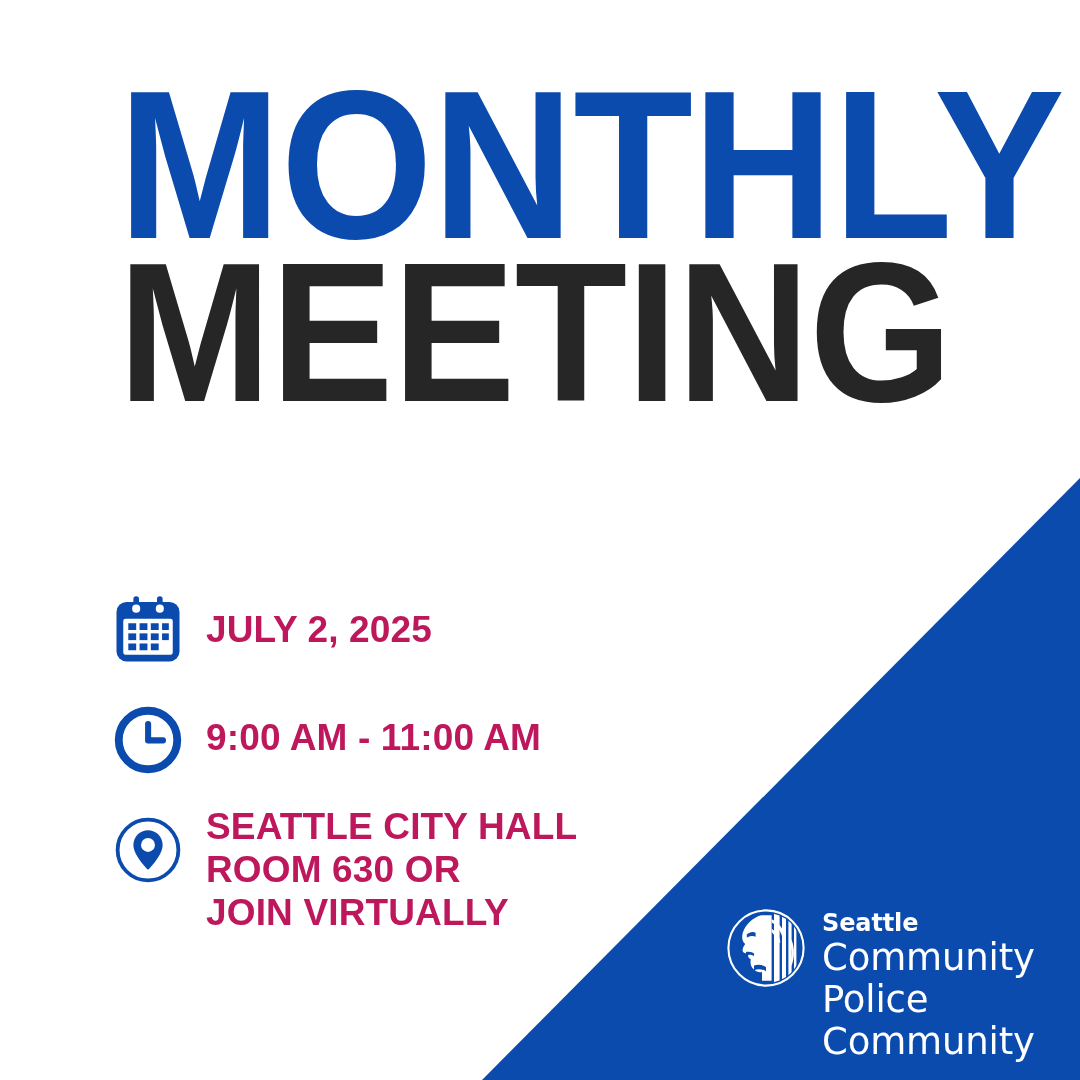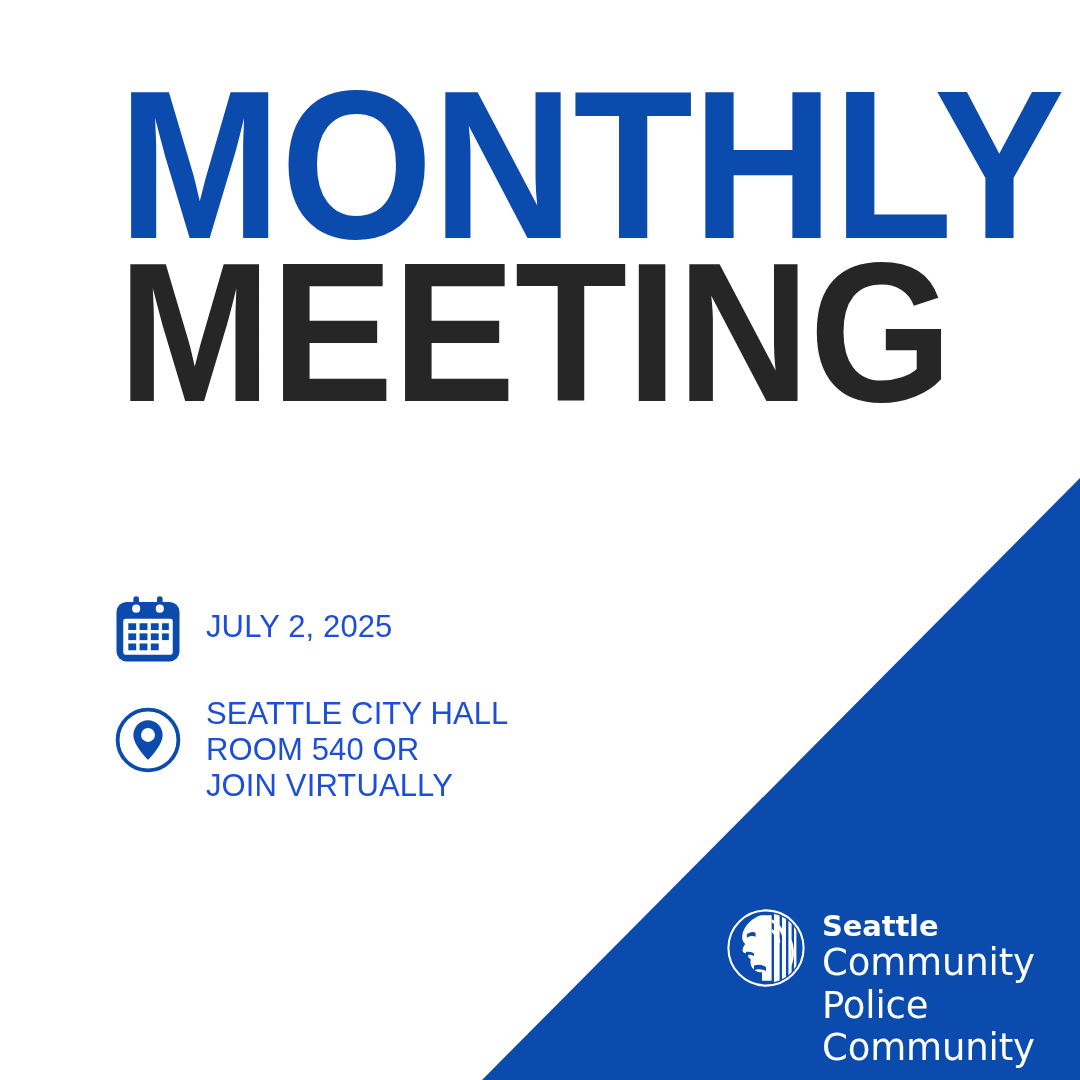"JULY 2, 2025" .detail-text { color: #1d4ed8 -> #be185d; font-size: 31px -> 37px; font-weight: 400 -> 700 }
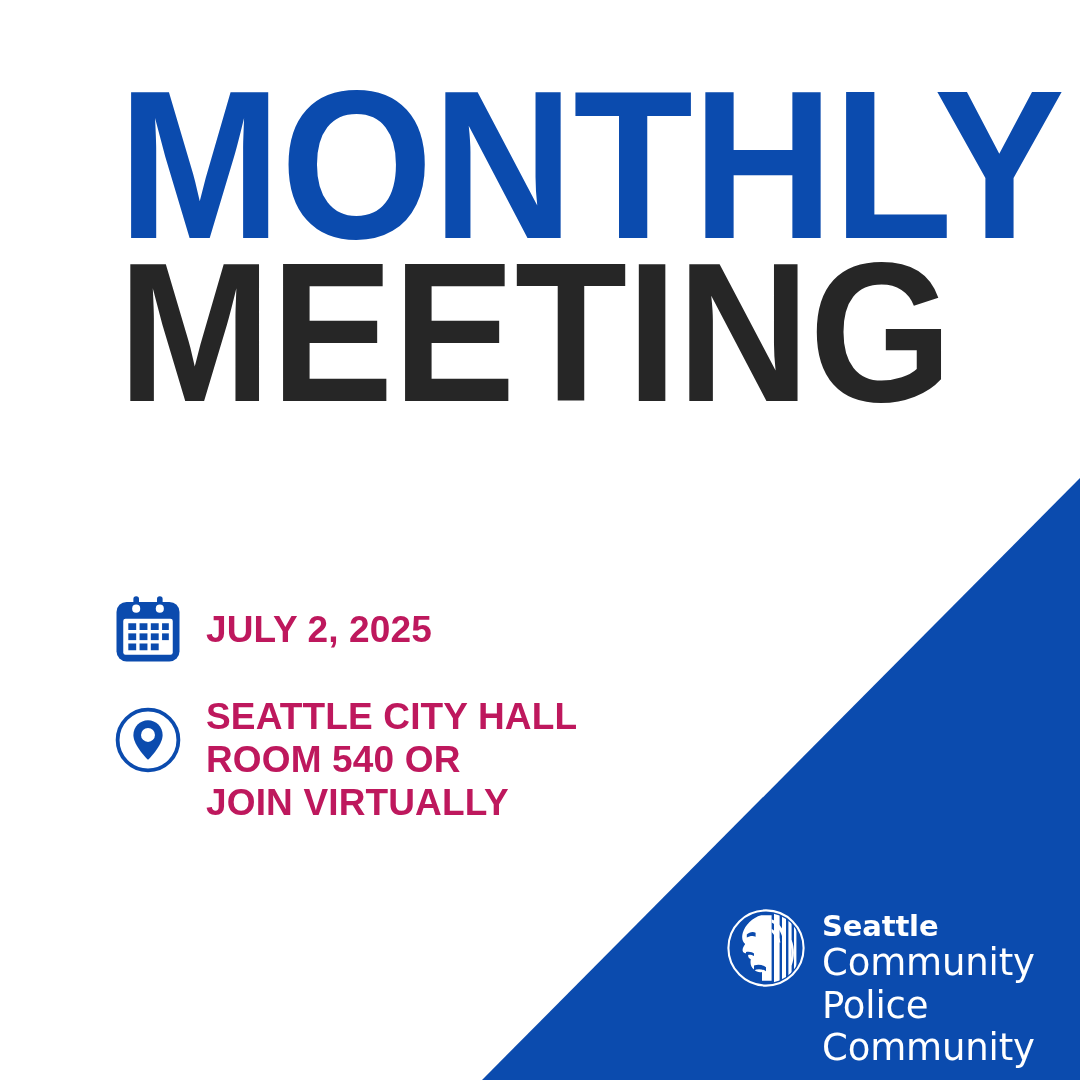"9:00 AM - 11:00 AM" div.detail-row { html: none -> <div> <span> <svg> <circle></circle> <rect></rect> <rect></rect> </svg> </span> <span>9:00 AM - 11:00 AM</span> </div> }
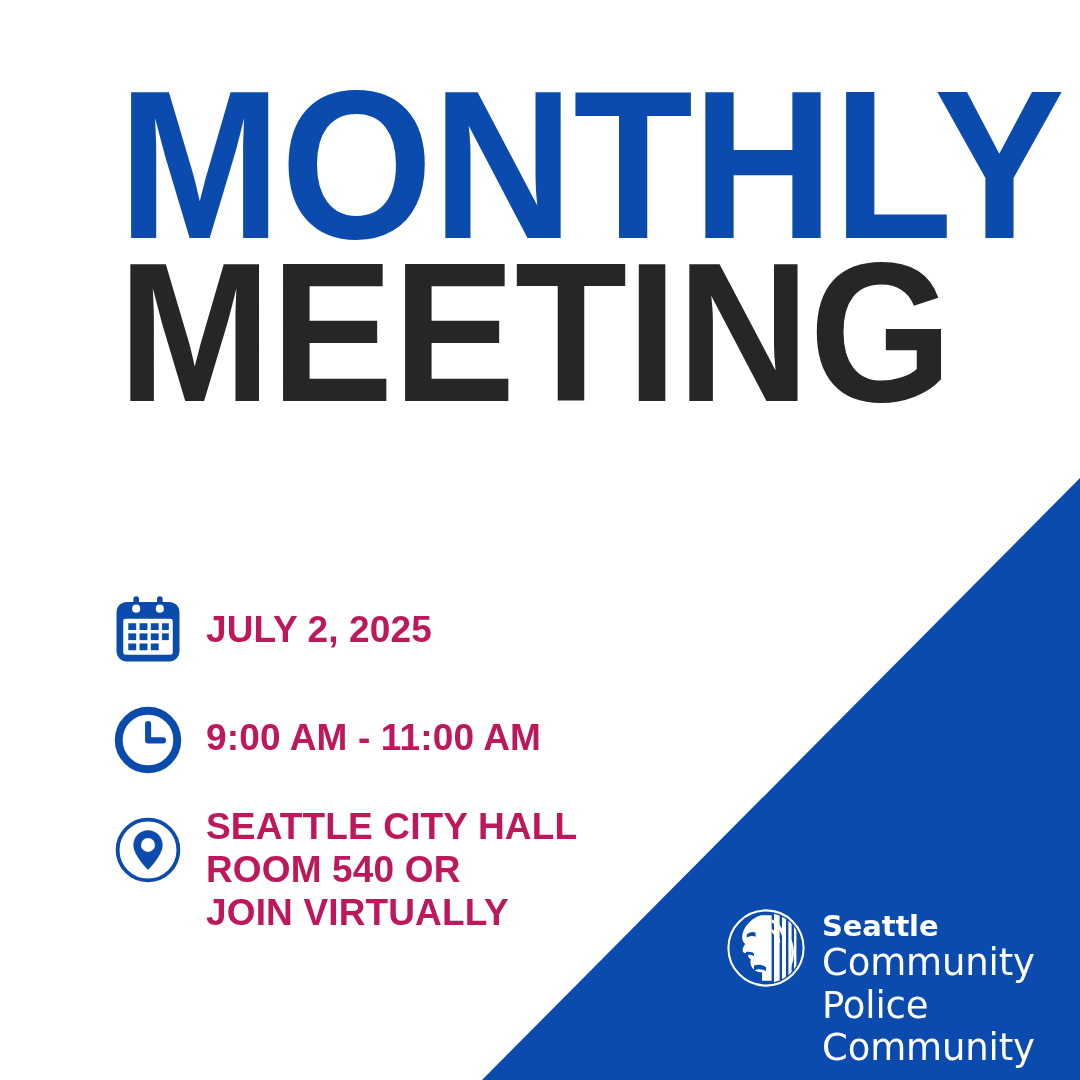"SEATTLE CITY HALL" span.detail-text { text: 540 -> 630 }
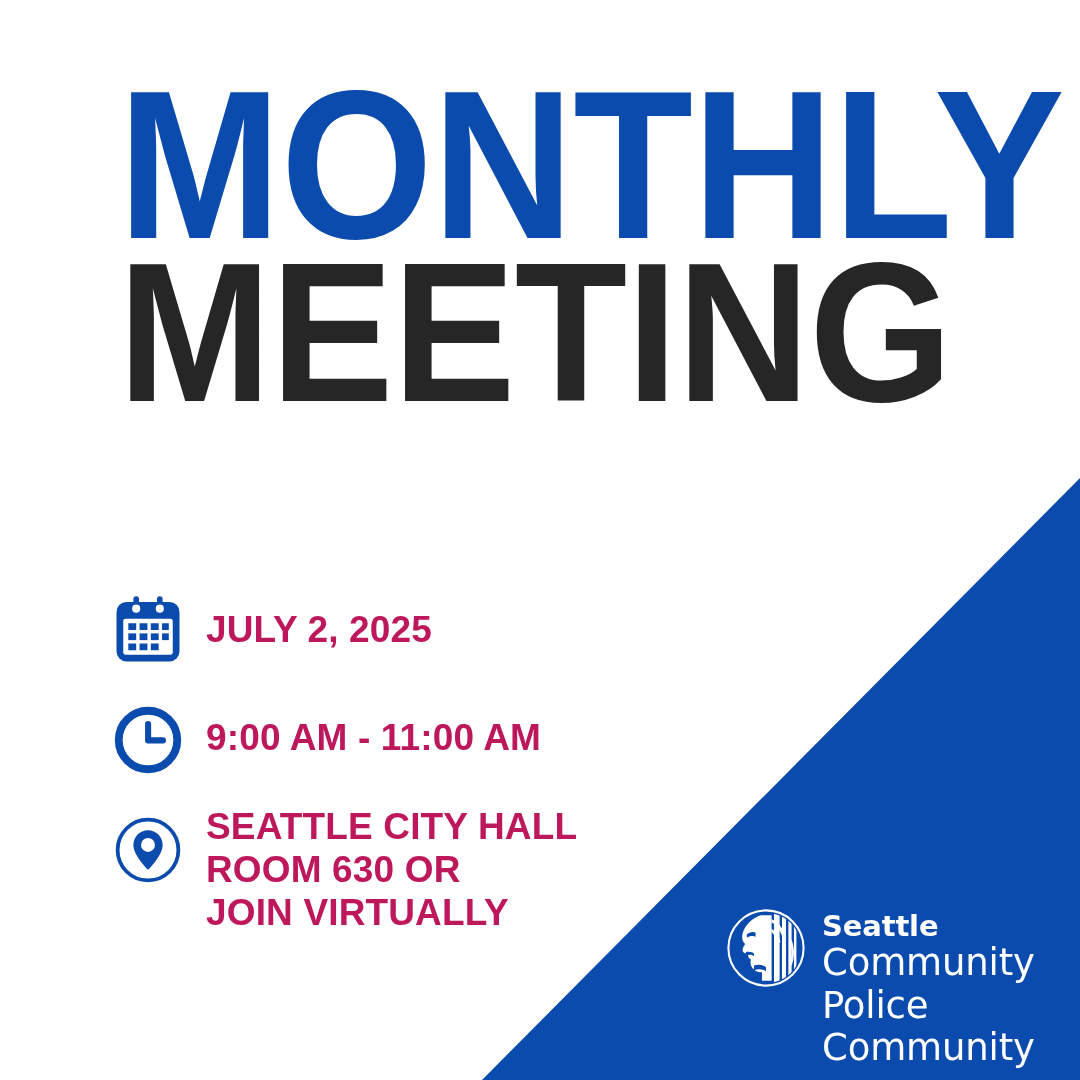"Seattle" .logo-word-main { font-size: 29px -> 24px }
